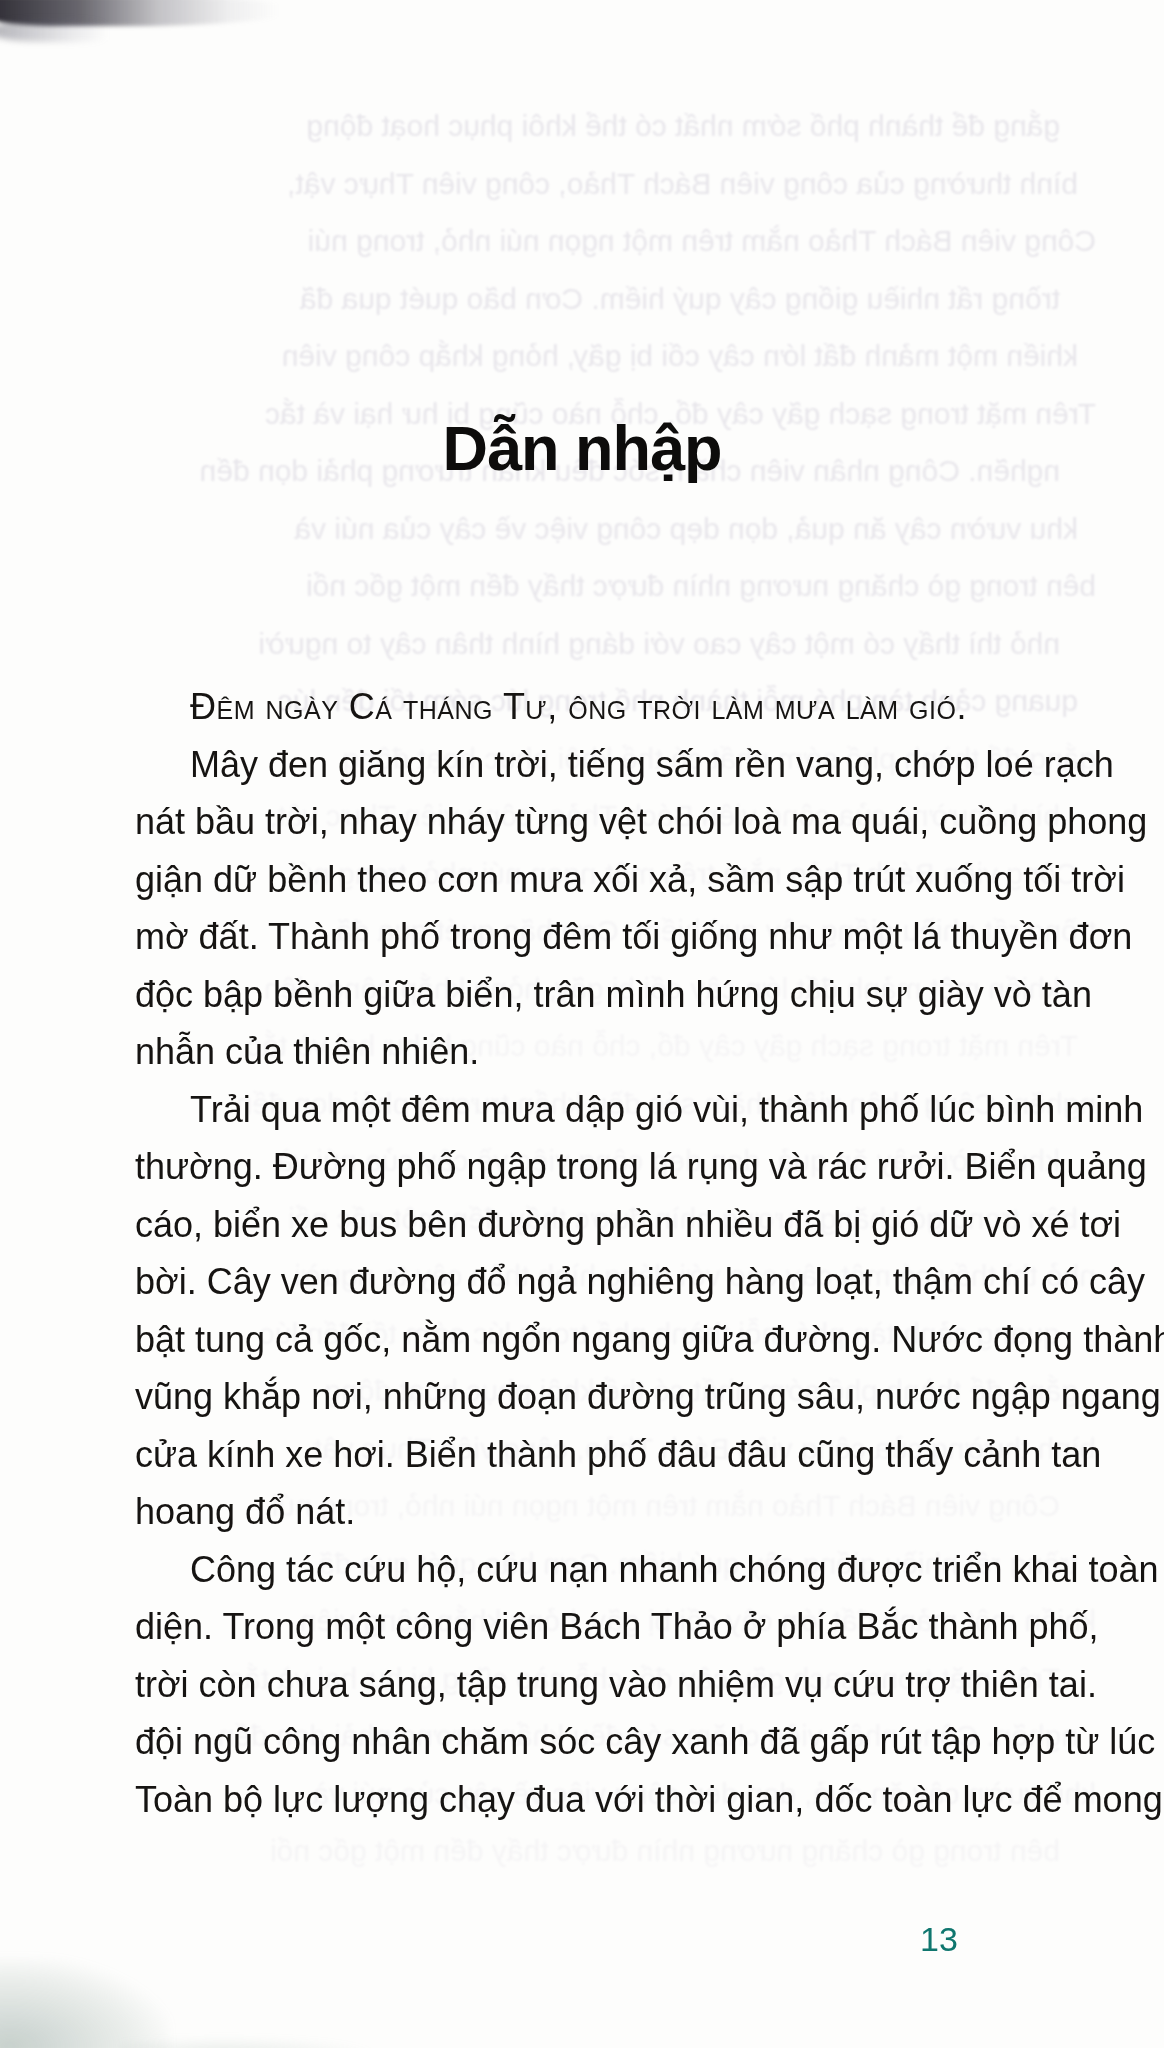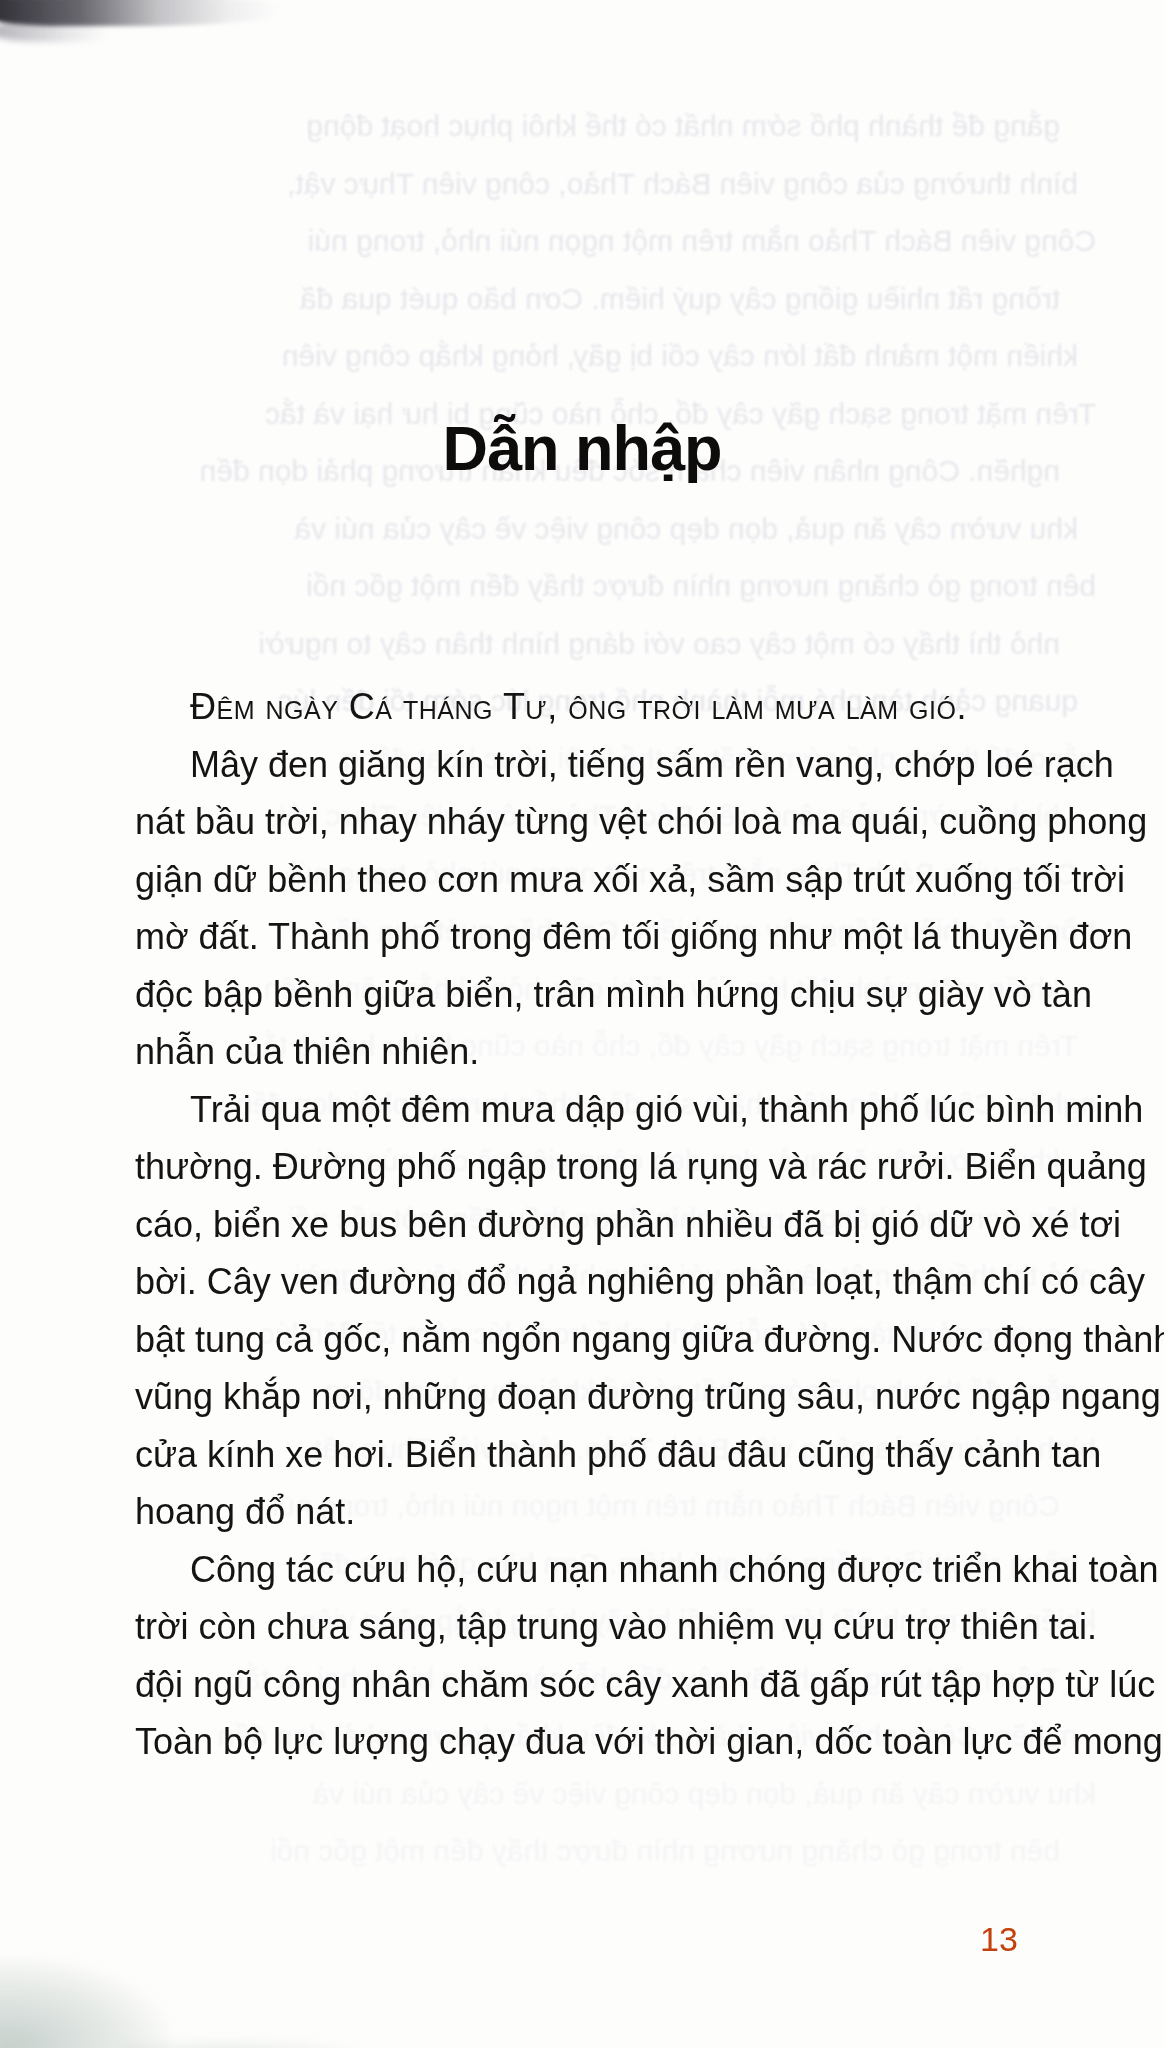"bời. Cây ven đường đổ" div.text-line { text: phần -> hàng }
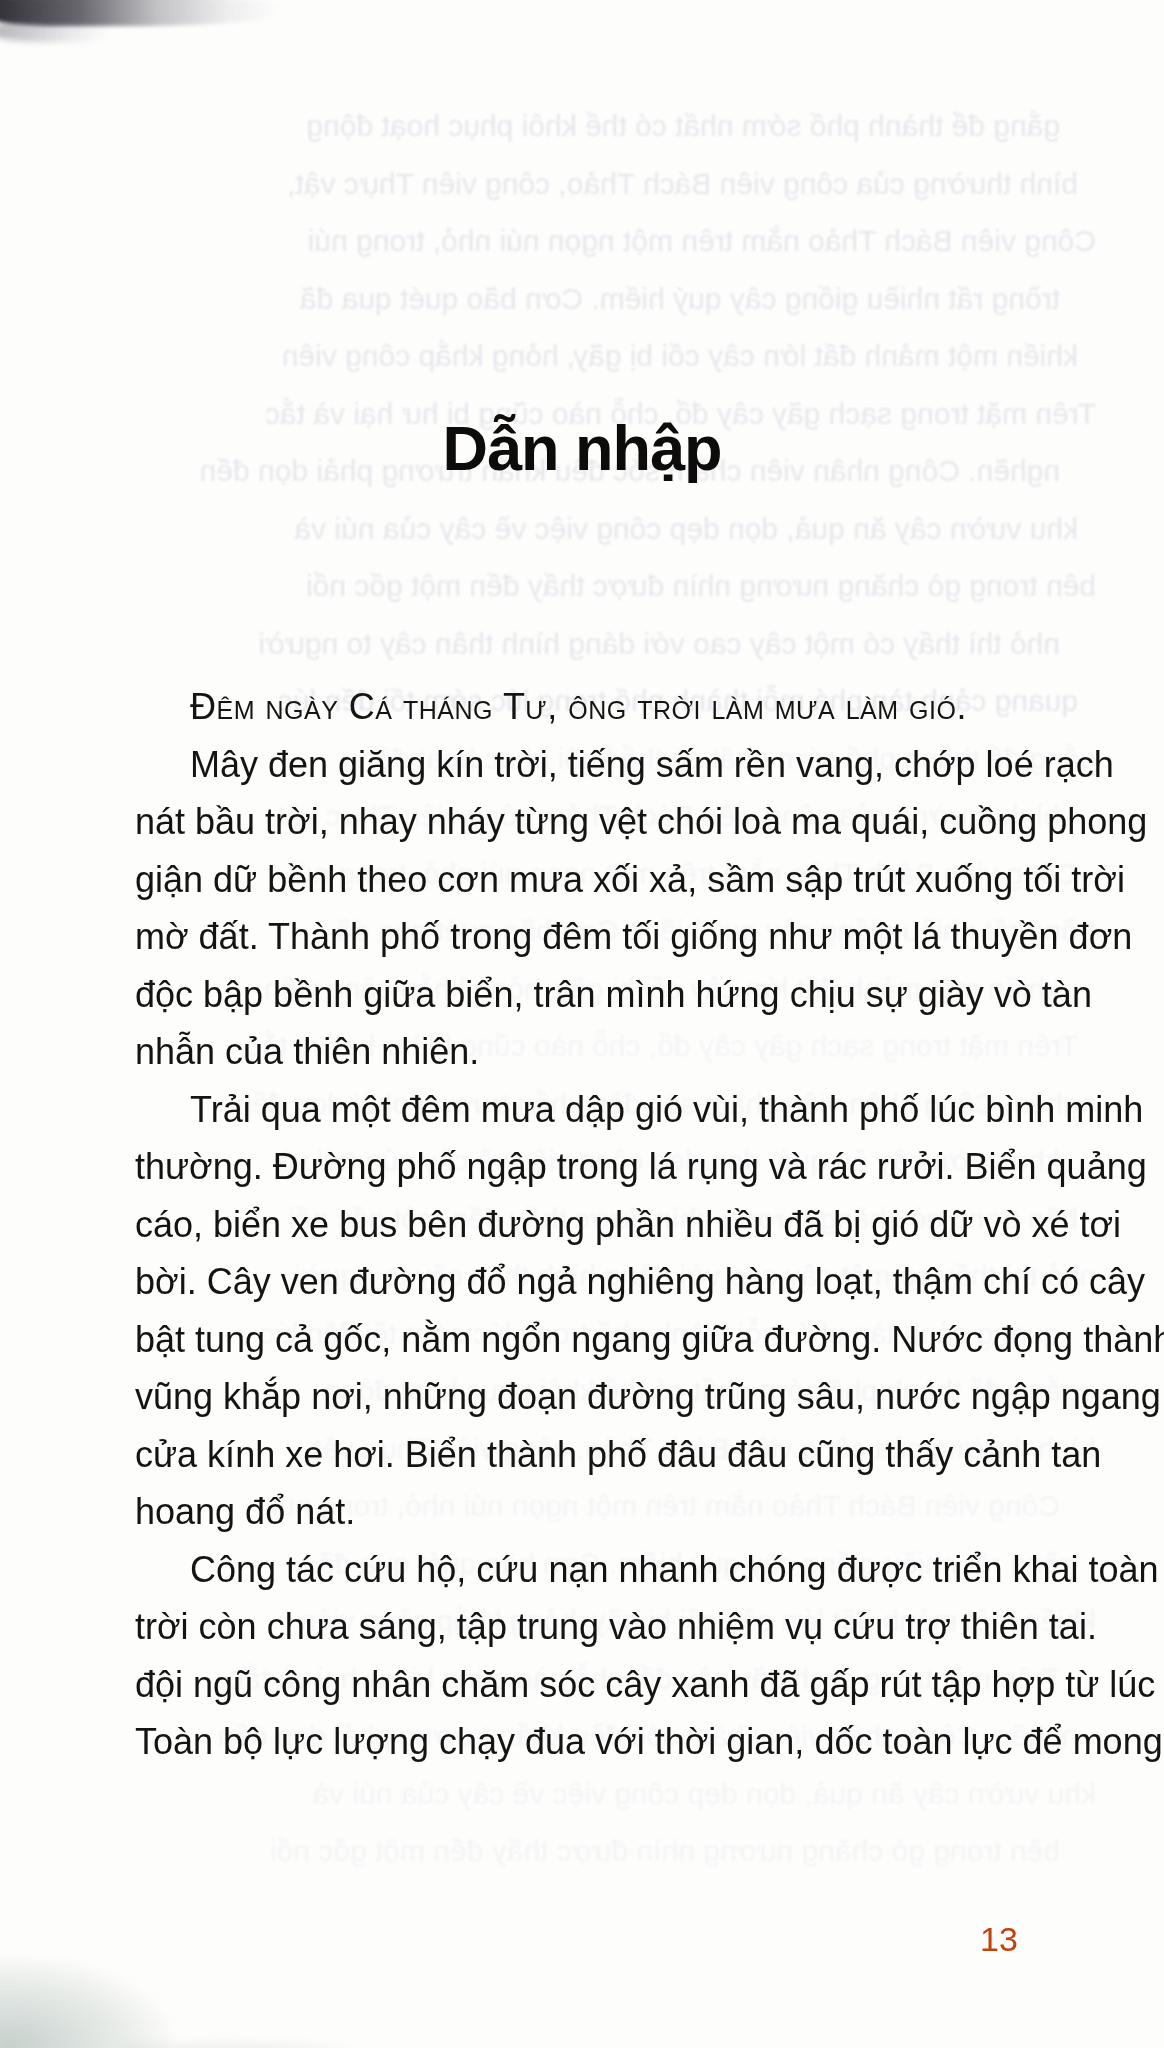"diện. Trong một công viên" div.text-line { html: none -> <div>diện. Trong một công viên Bách Thảo ở phía Bắc thành phố,</div> }
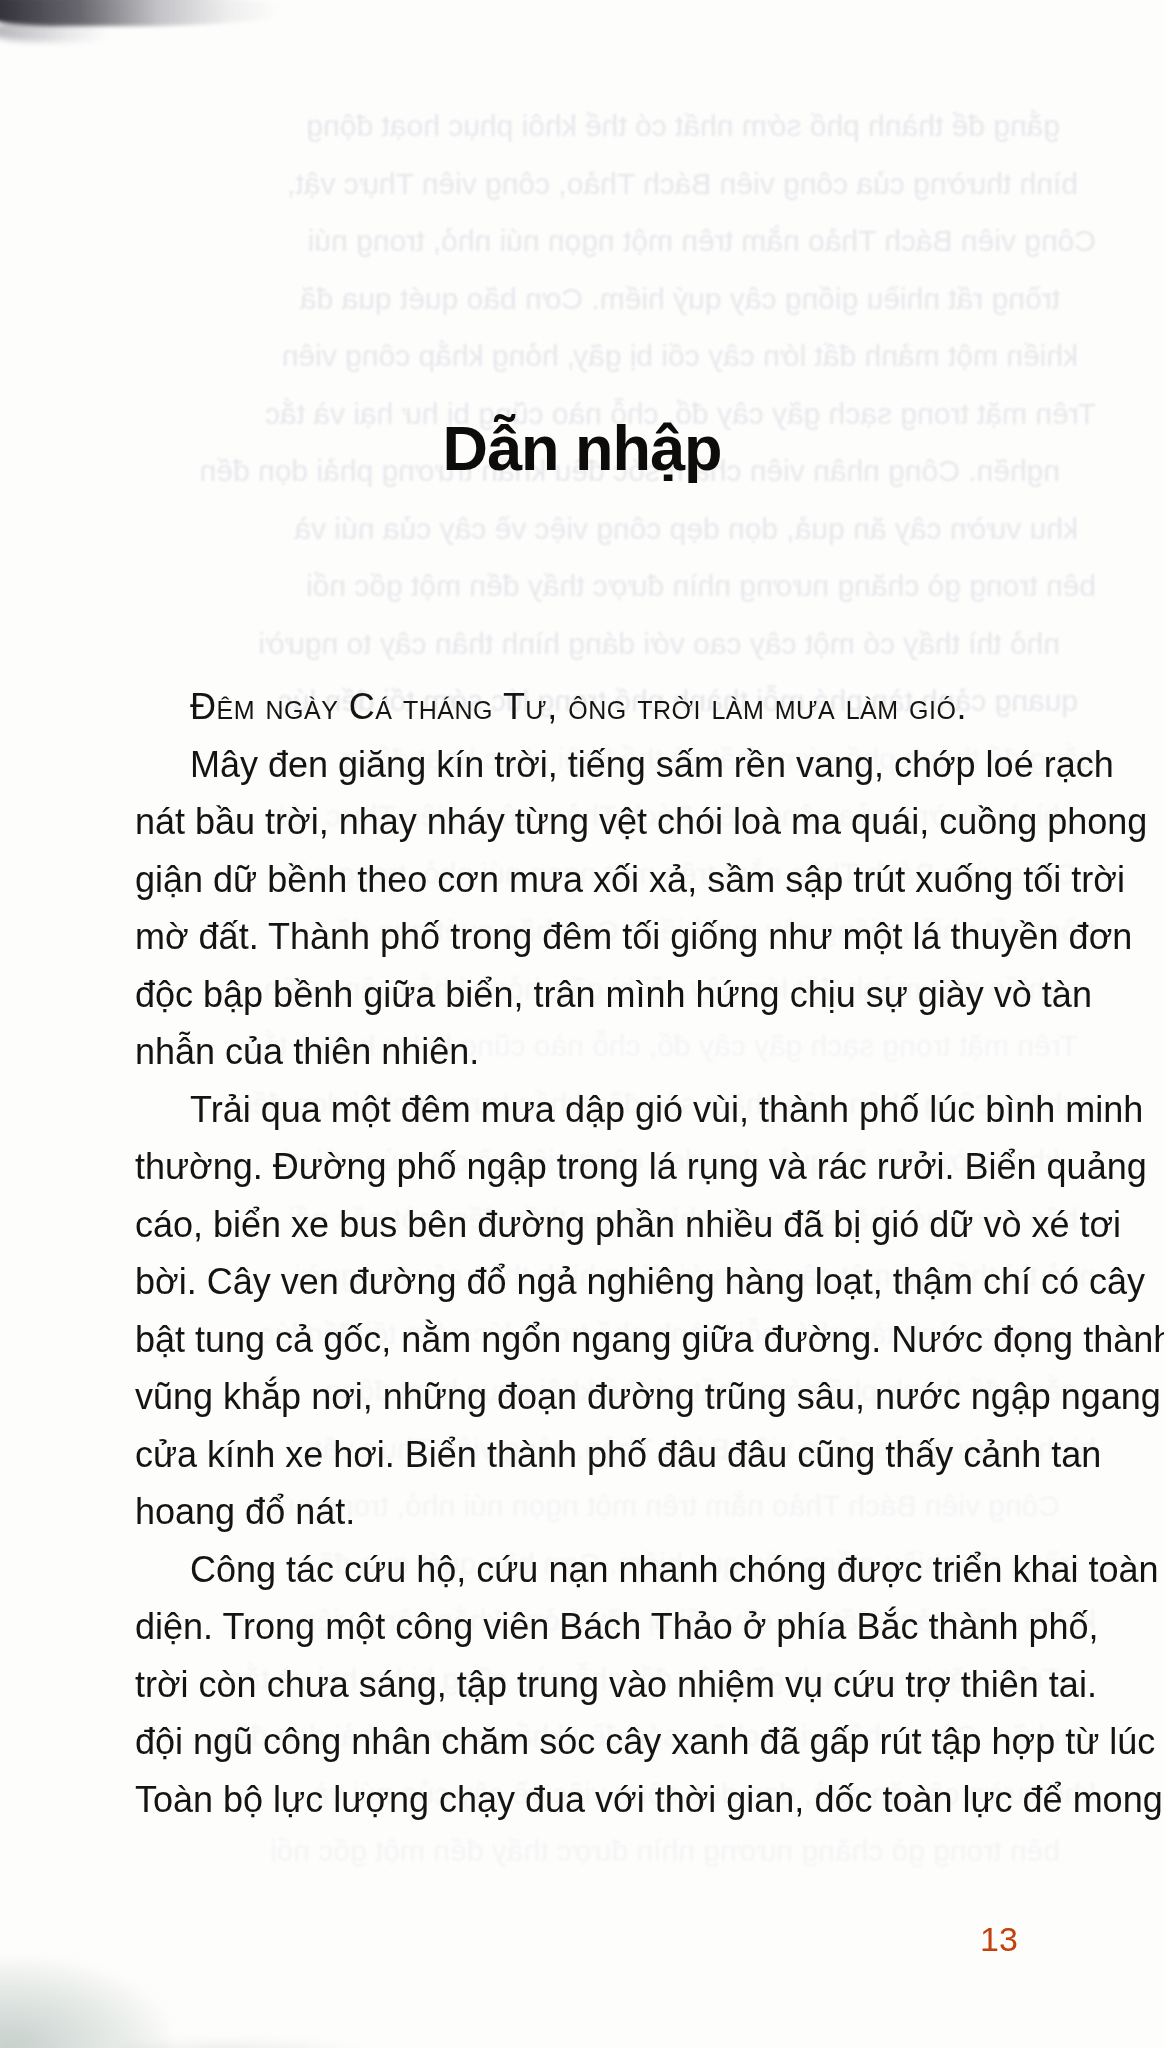"13" .page-number { color: #c2410c -> #0f766e; left: 959px -> 920px; text-align: center -> left }
